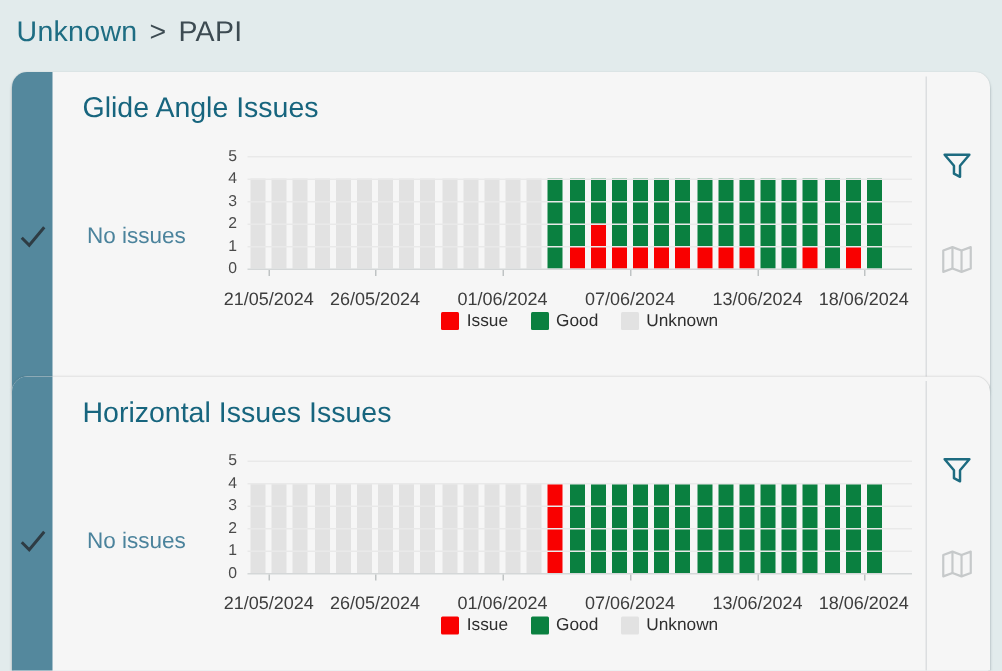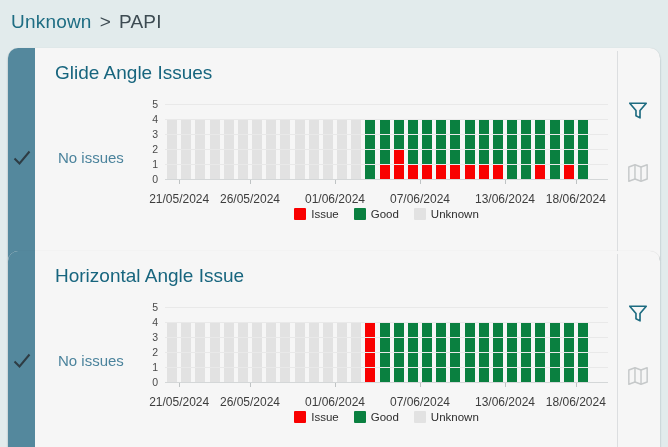"Horizontal Angle Issue" h2.card-title { text: Angle Issue -> Issues Issues }
